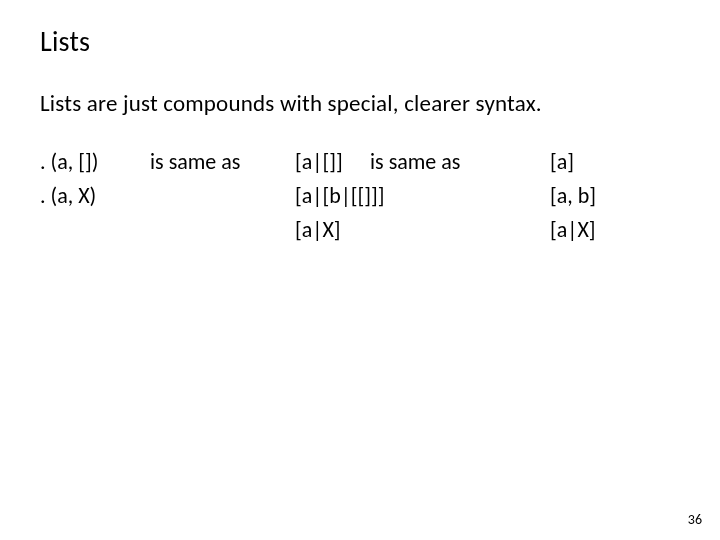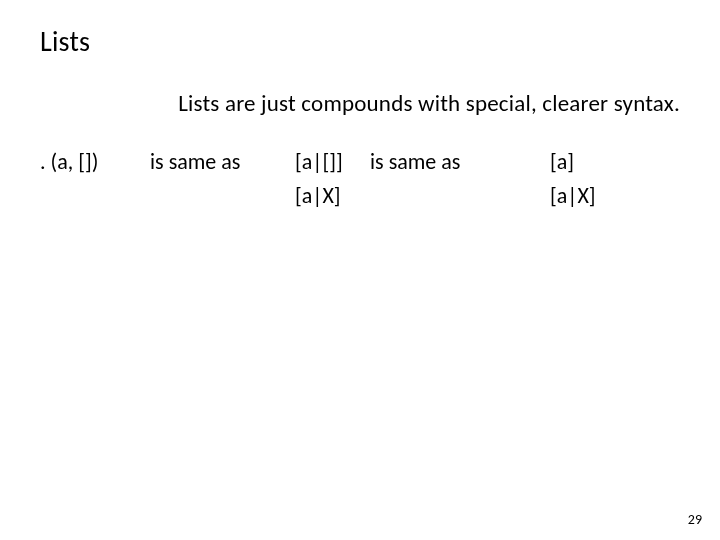"Lists are just compounds with" .body-line { text-align: right -> none }
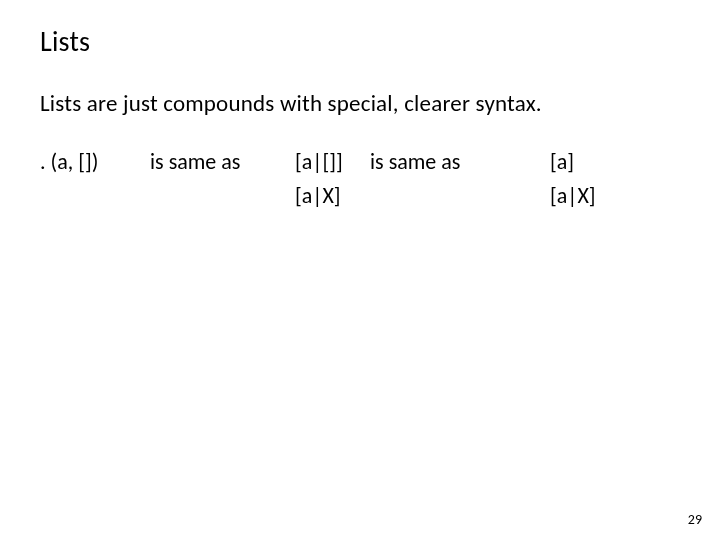". (a, X)" div { html: none -> <div>. (a, X)</div> }
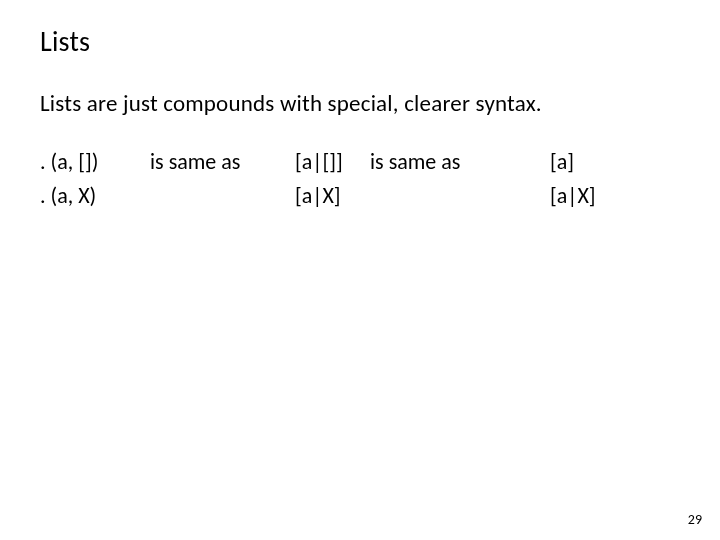"[a|[b|[[]]]" div { html: none -> <div>[a|[b|[[]]]</div> }
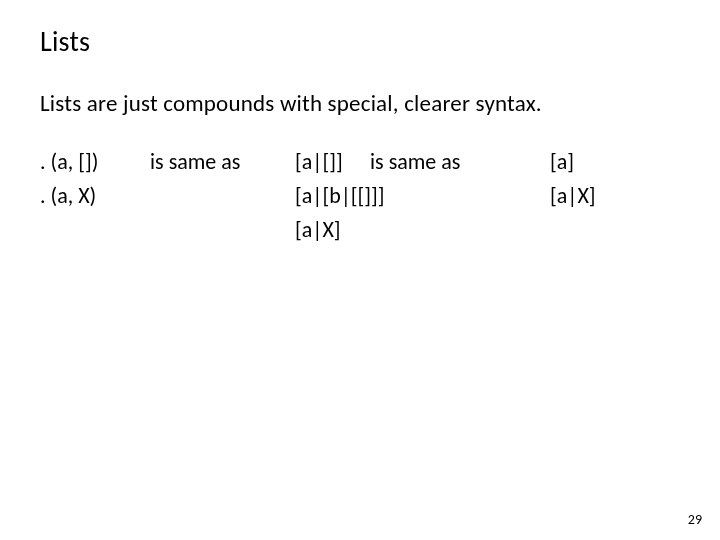"[a, b]" div { html: none -> <div>[a, b]</div> }
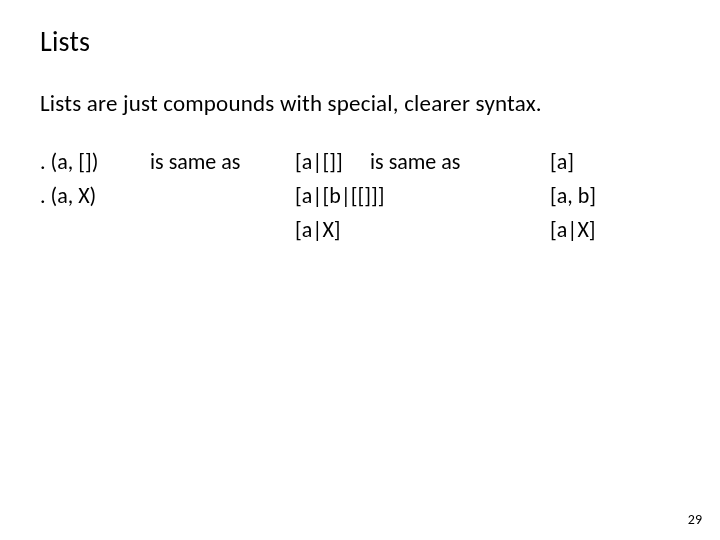"29" div.pagenum { text: 29 -> 36 }
